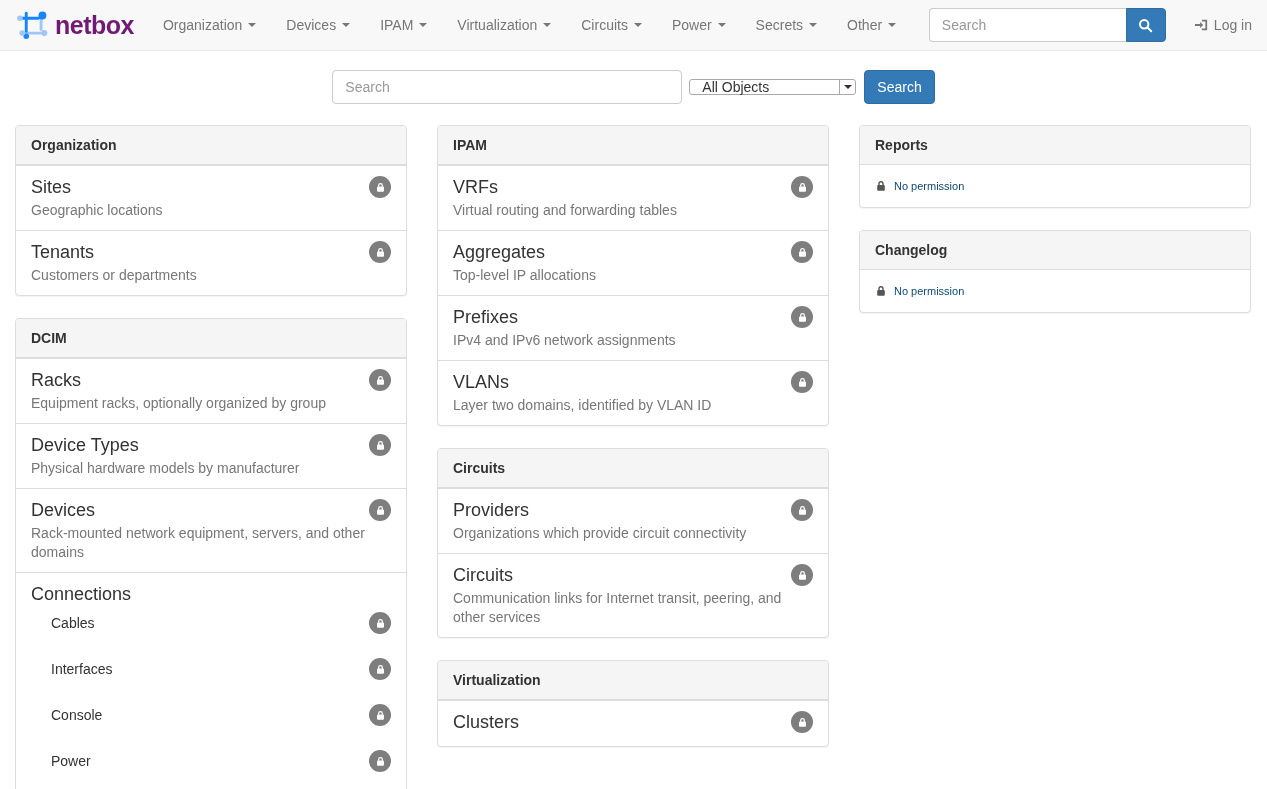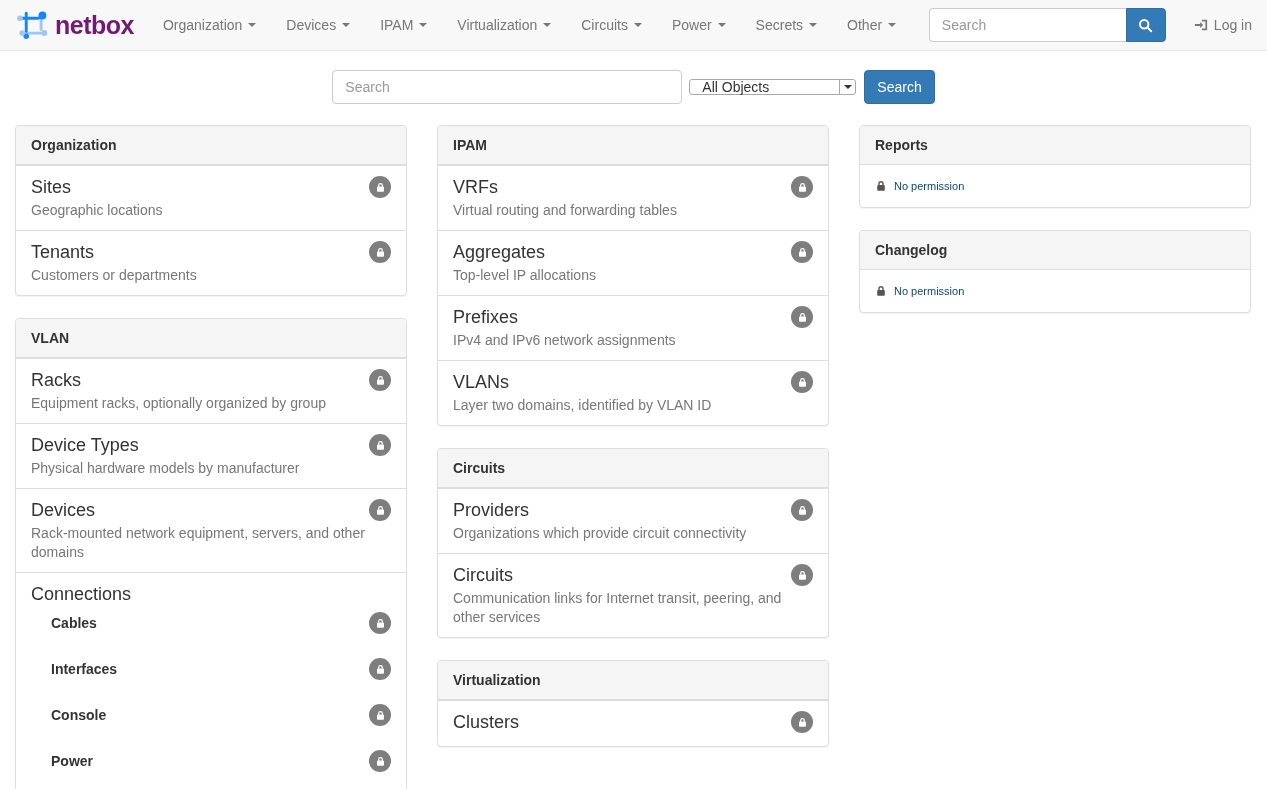"VLAN" div.panel-heading { text: VLAN -> DCIM }
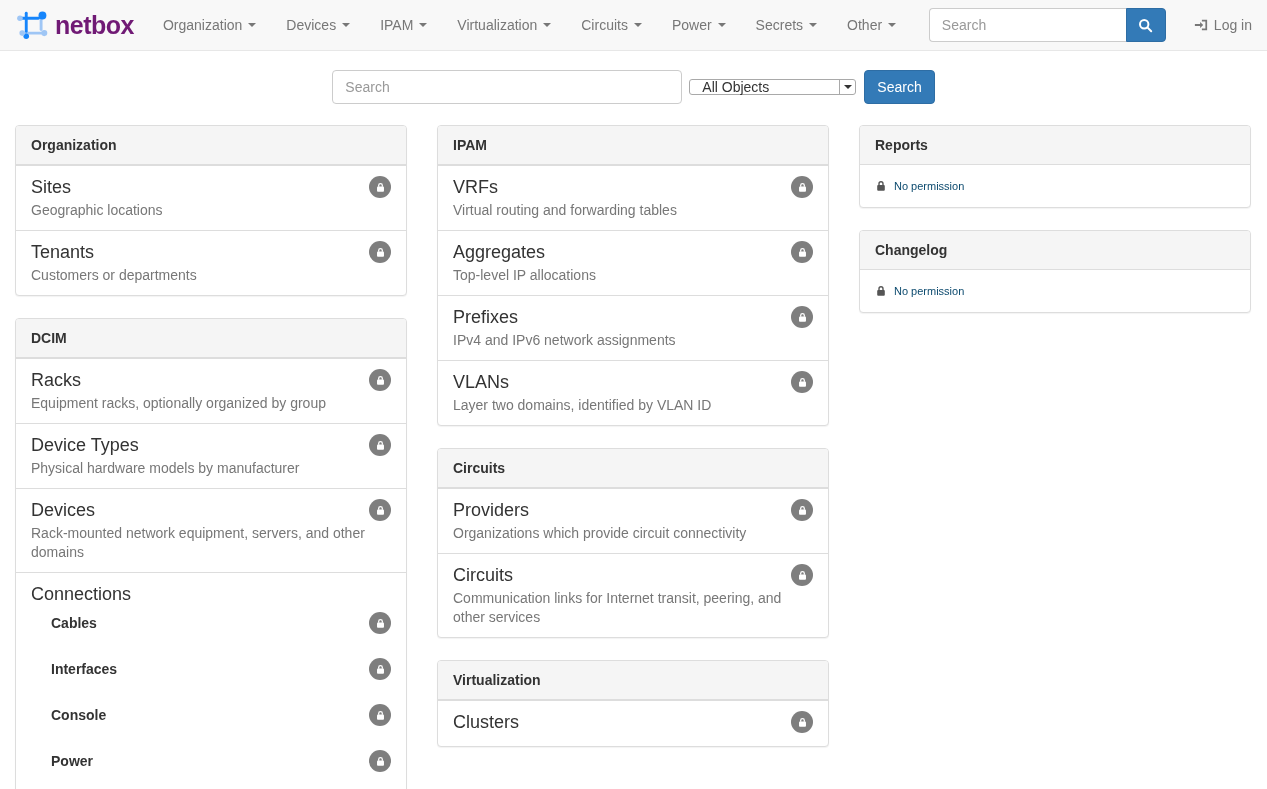"Cables" .link-row { font-weight: bold -> none }
